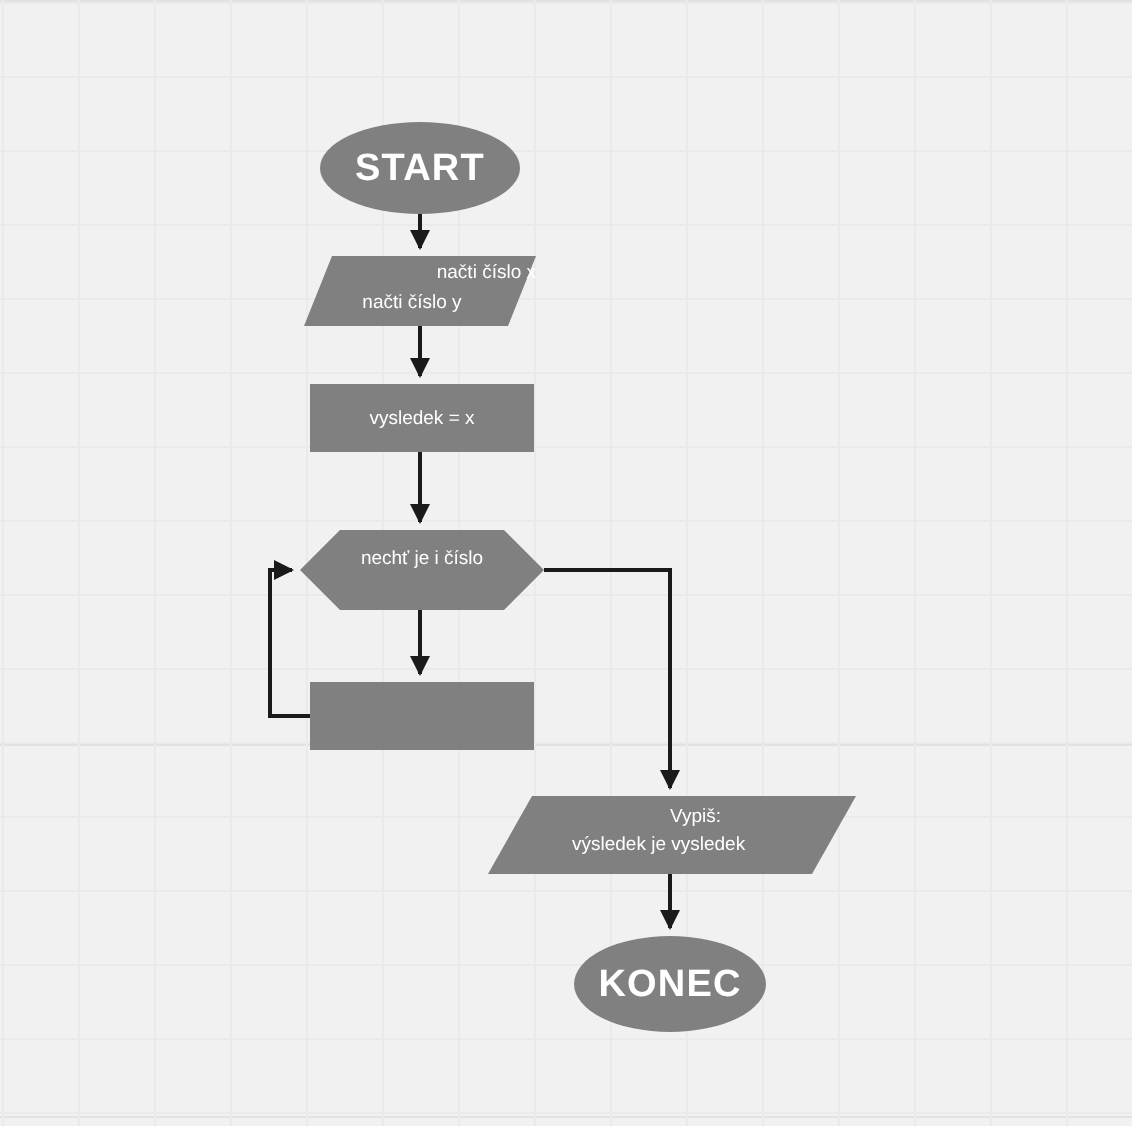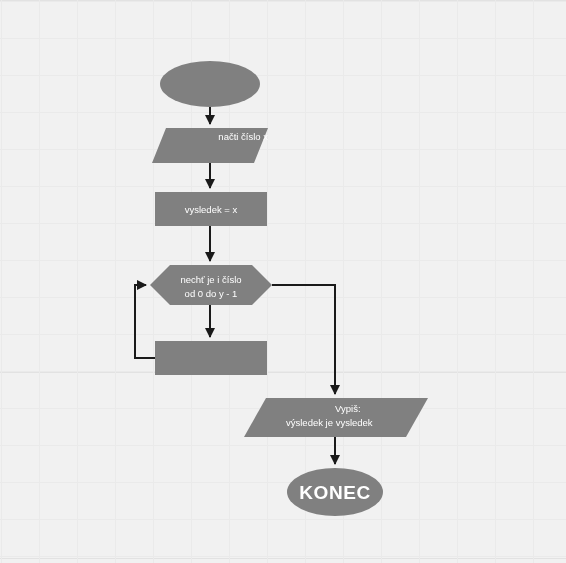"START" div.node-label { html: none -> <div>START</div> }
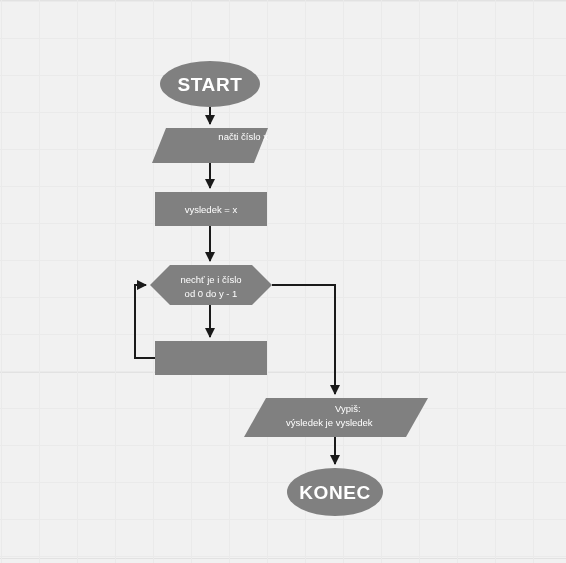"načti číslo y" div.node-label { html: none -> <div>načti číslo y</div> }
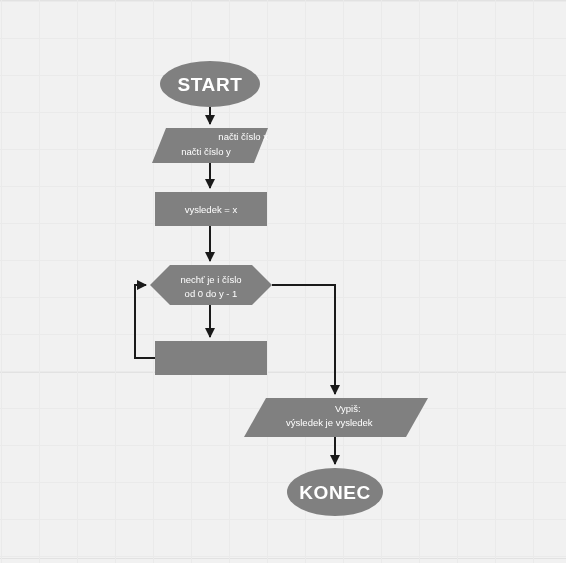"od 0 do y -" div.node-label { html: <div>od 0 do y - 1</div> -> none }
